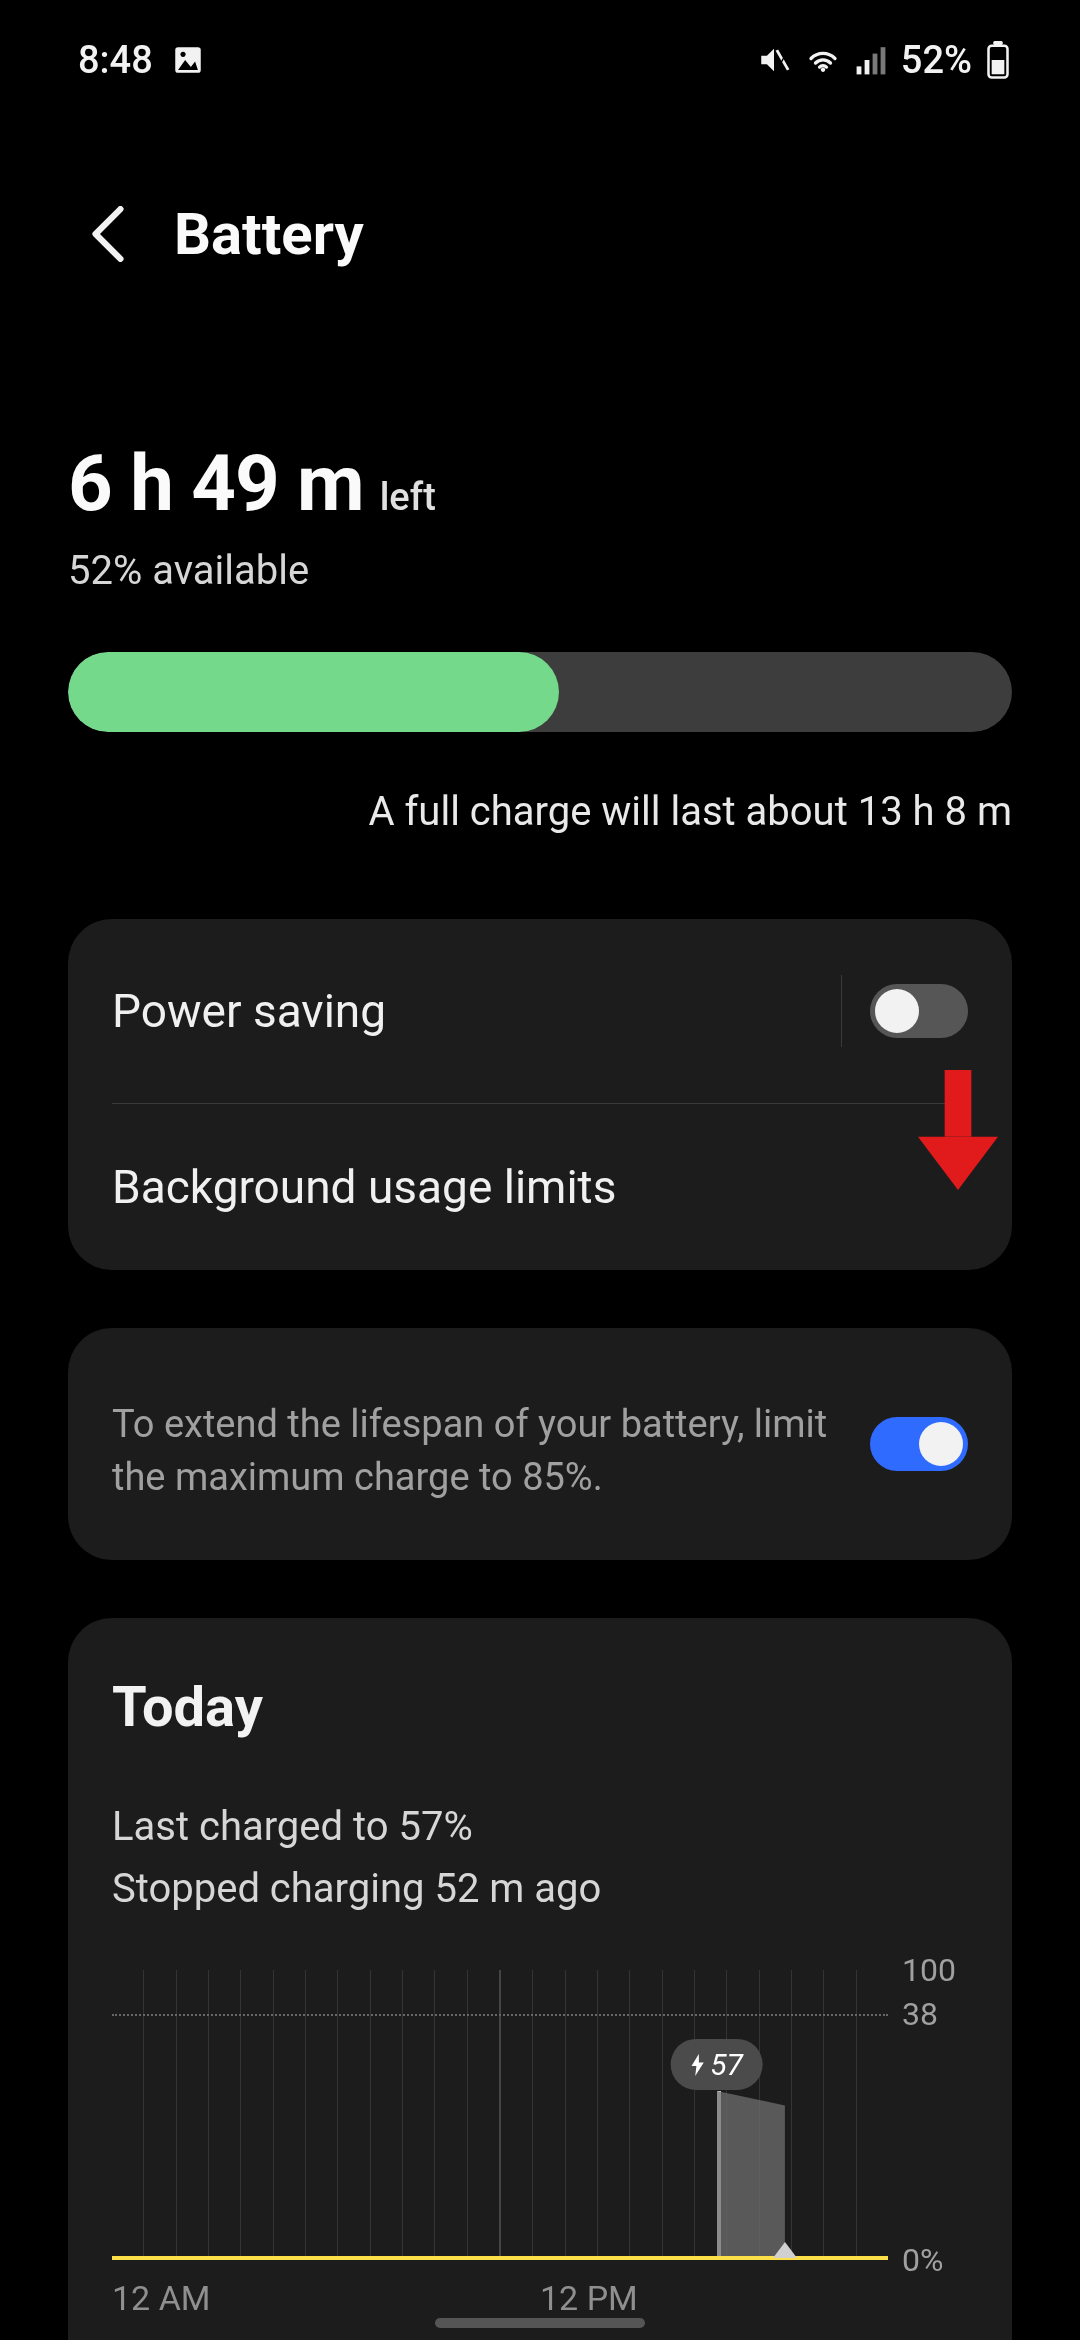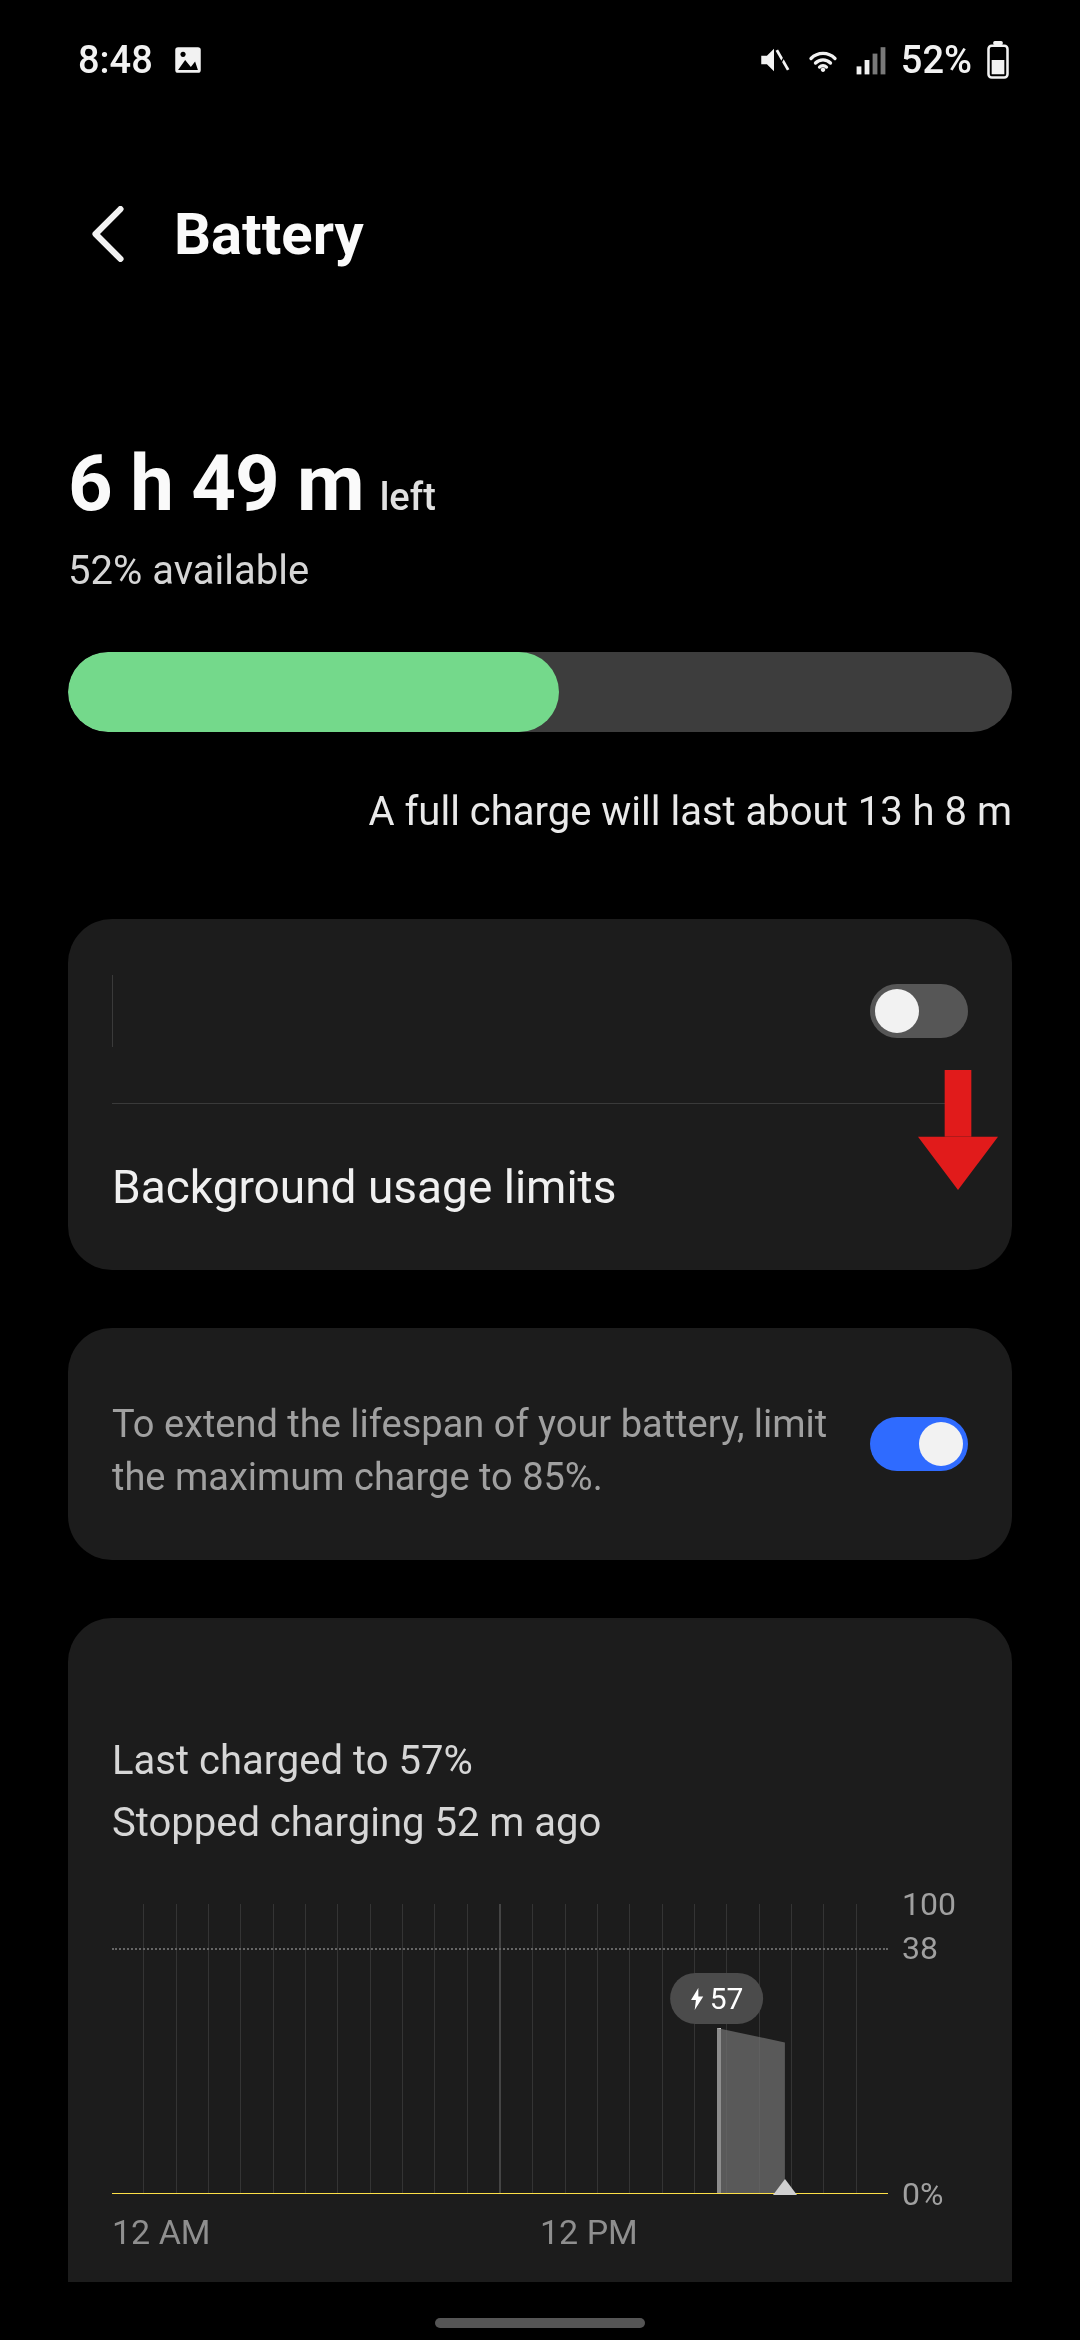"Power saving" div.row-text { html: none -> <div> <div>Power saving</div> </div> }
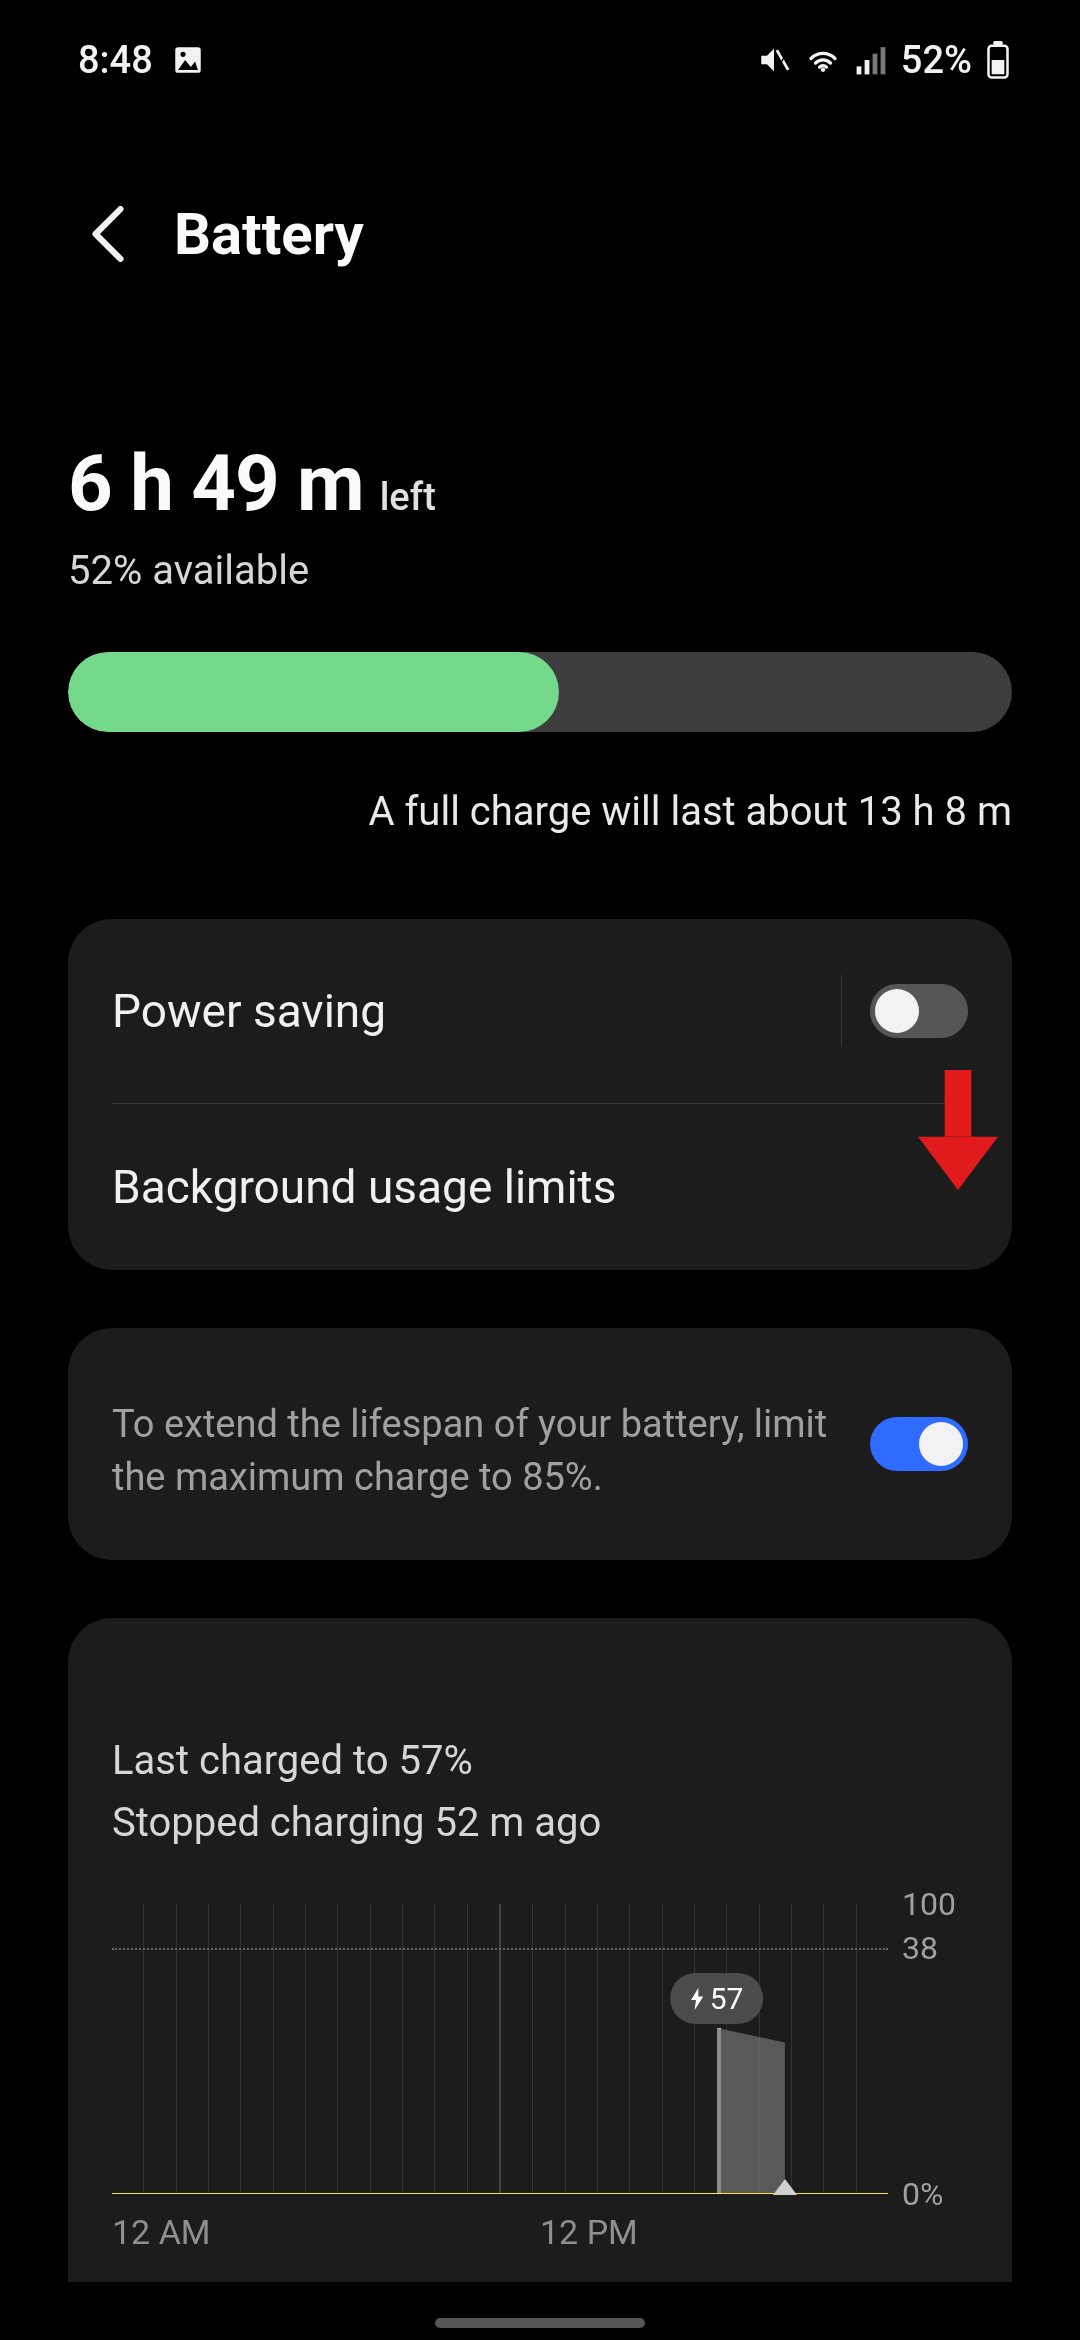"Today" h2 { html: none -> <h2>Today</h2> }
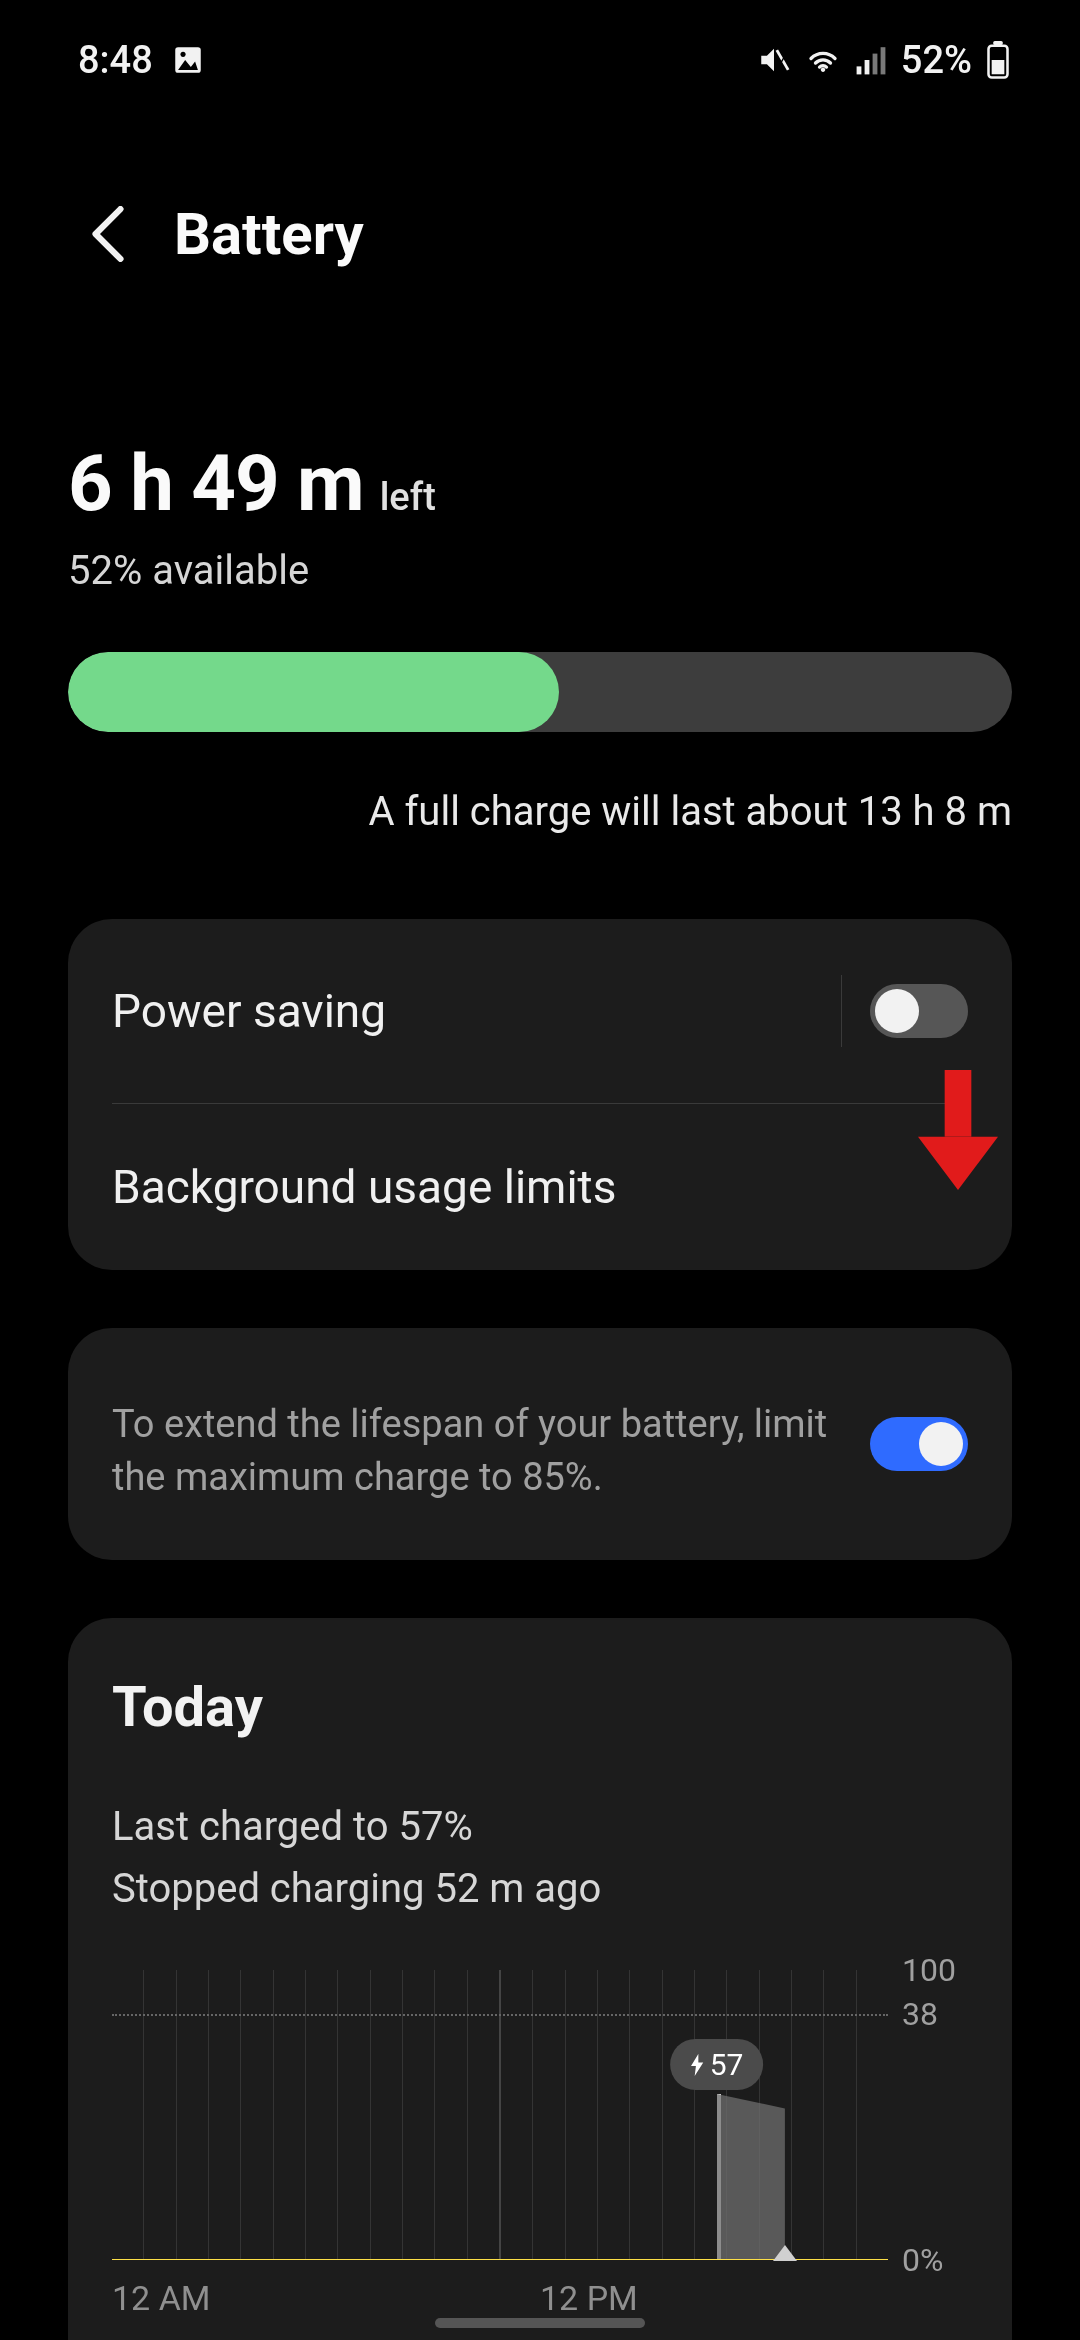"57" .chart-plot { border-bottom: 1px solid #fde047 -> 4px solid #fde047; font-style: none -> italic }
